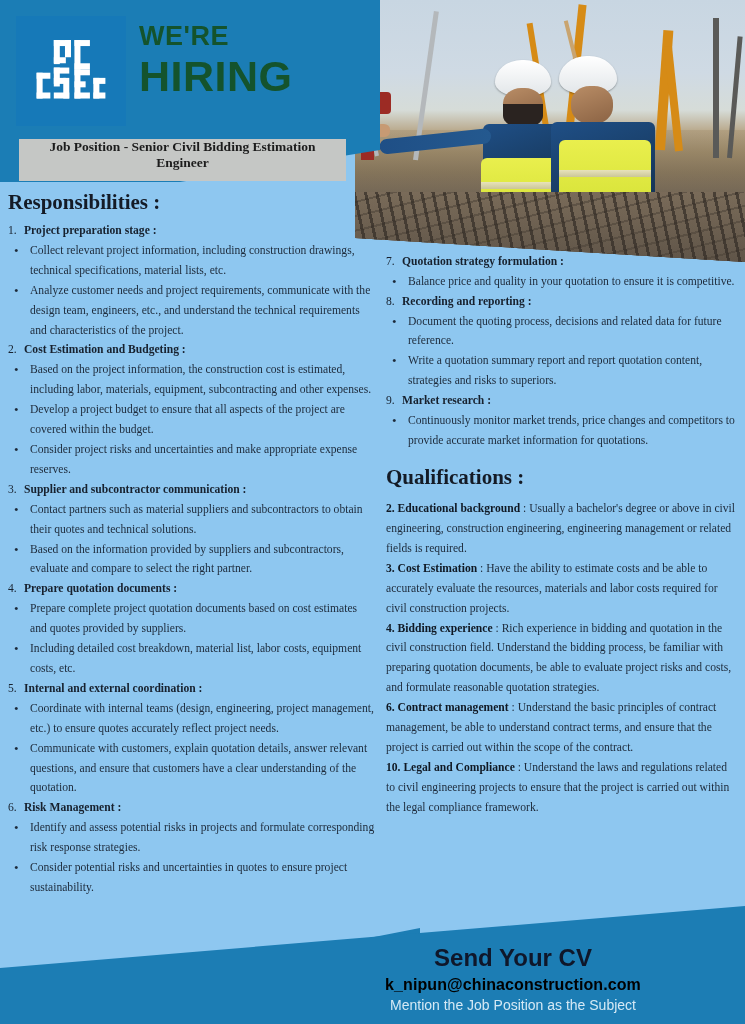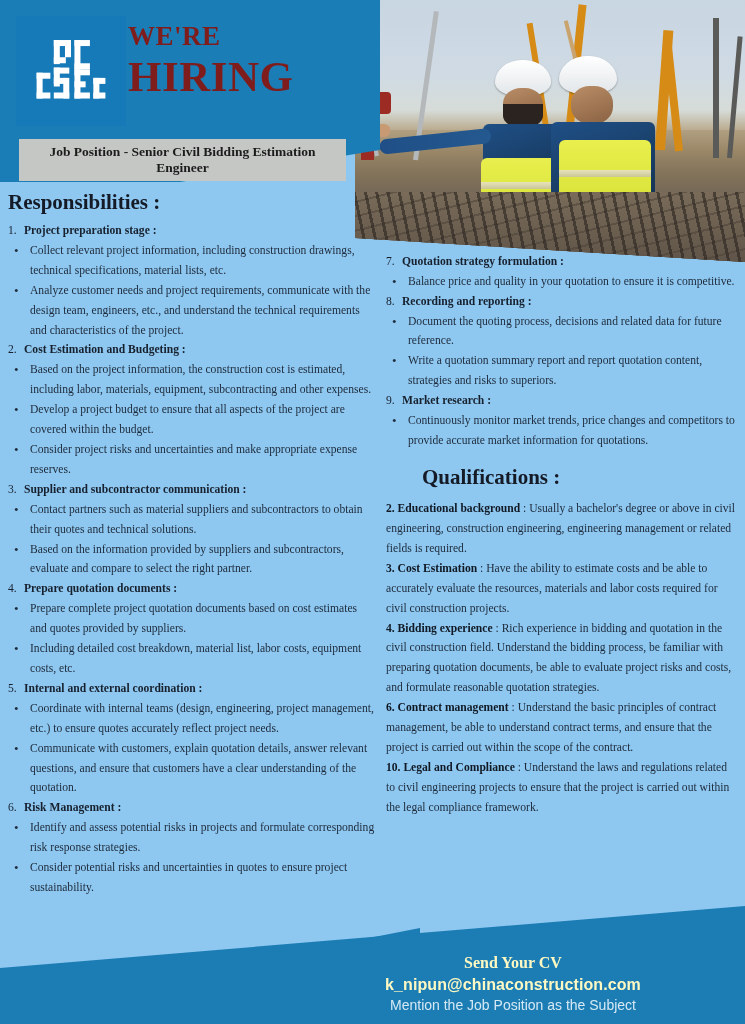"WE'RE" .headline { color: #7f1d1d -> #14532d; font-family: Liberation Serif, serif -> Liberation Sans, sans-serif; left: 128px -> 139px }
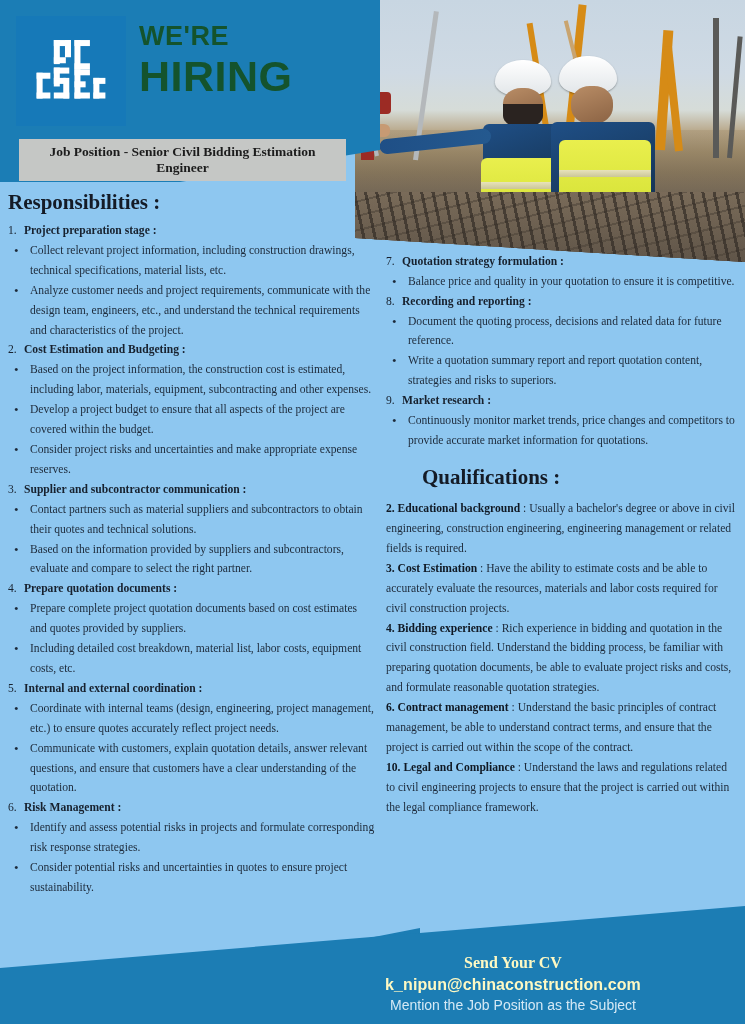"Job Position - Senior Civil" .job-banner { align-items: center -> none }
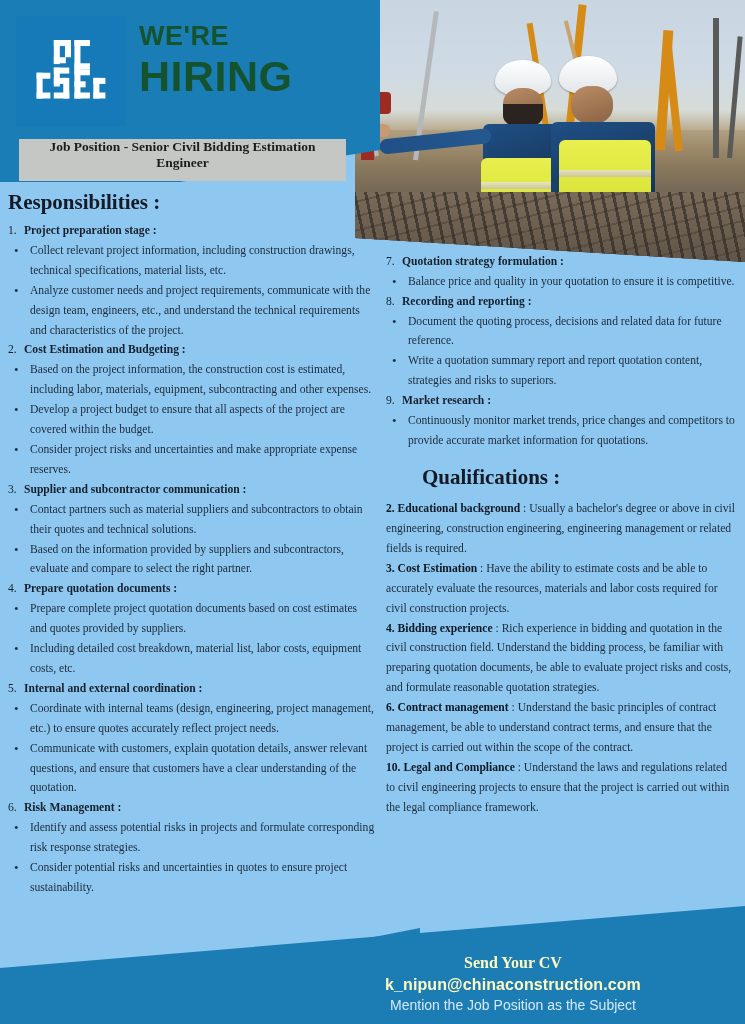"Qualifications :" .col-right .sec-title { margin-left: 36px -> none }
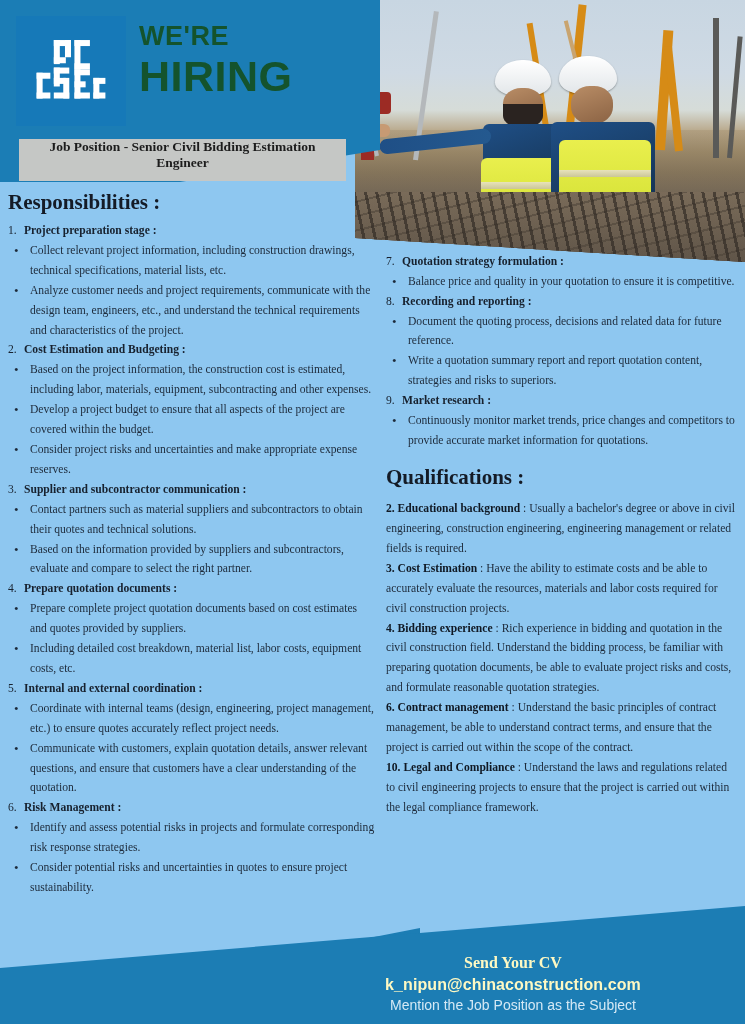"Send Your CV" .f-cv { color: #fef9c3 -> #0f172a; font-family: Liberation Serif, serif -> Liberation Sans, sans-serif; font-size: 16px -> 24px }
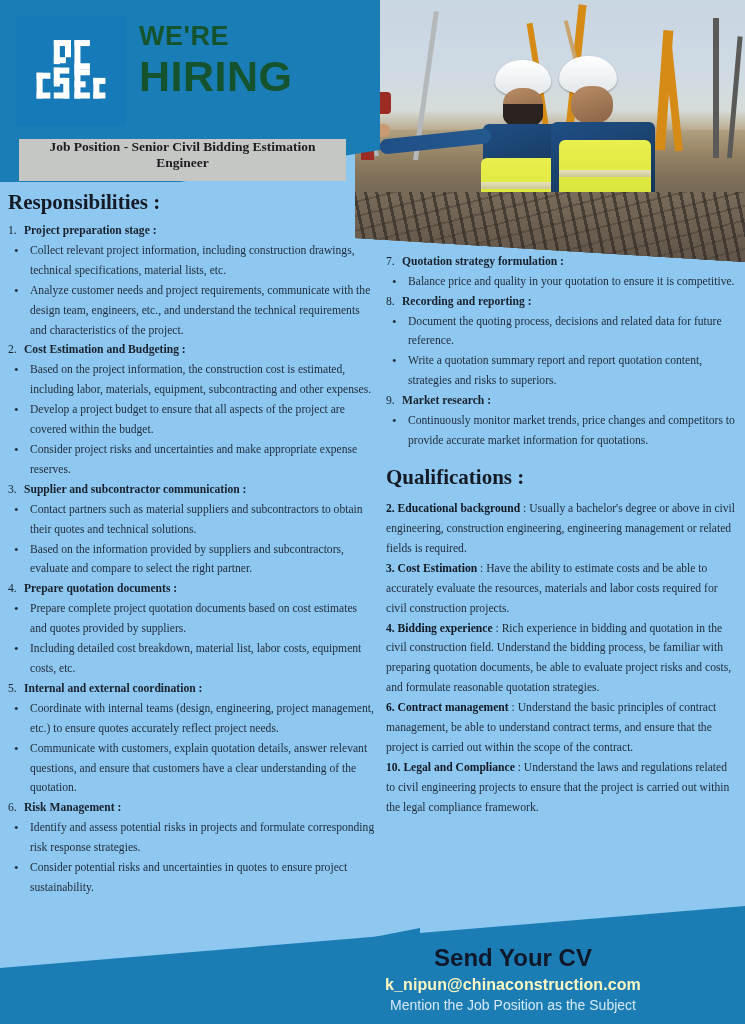"k_nipun@chinaconstruction.com" .f-mail { color: #fef9c3 -> #000000 }
